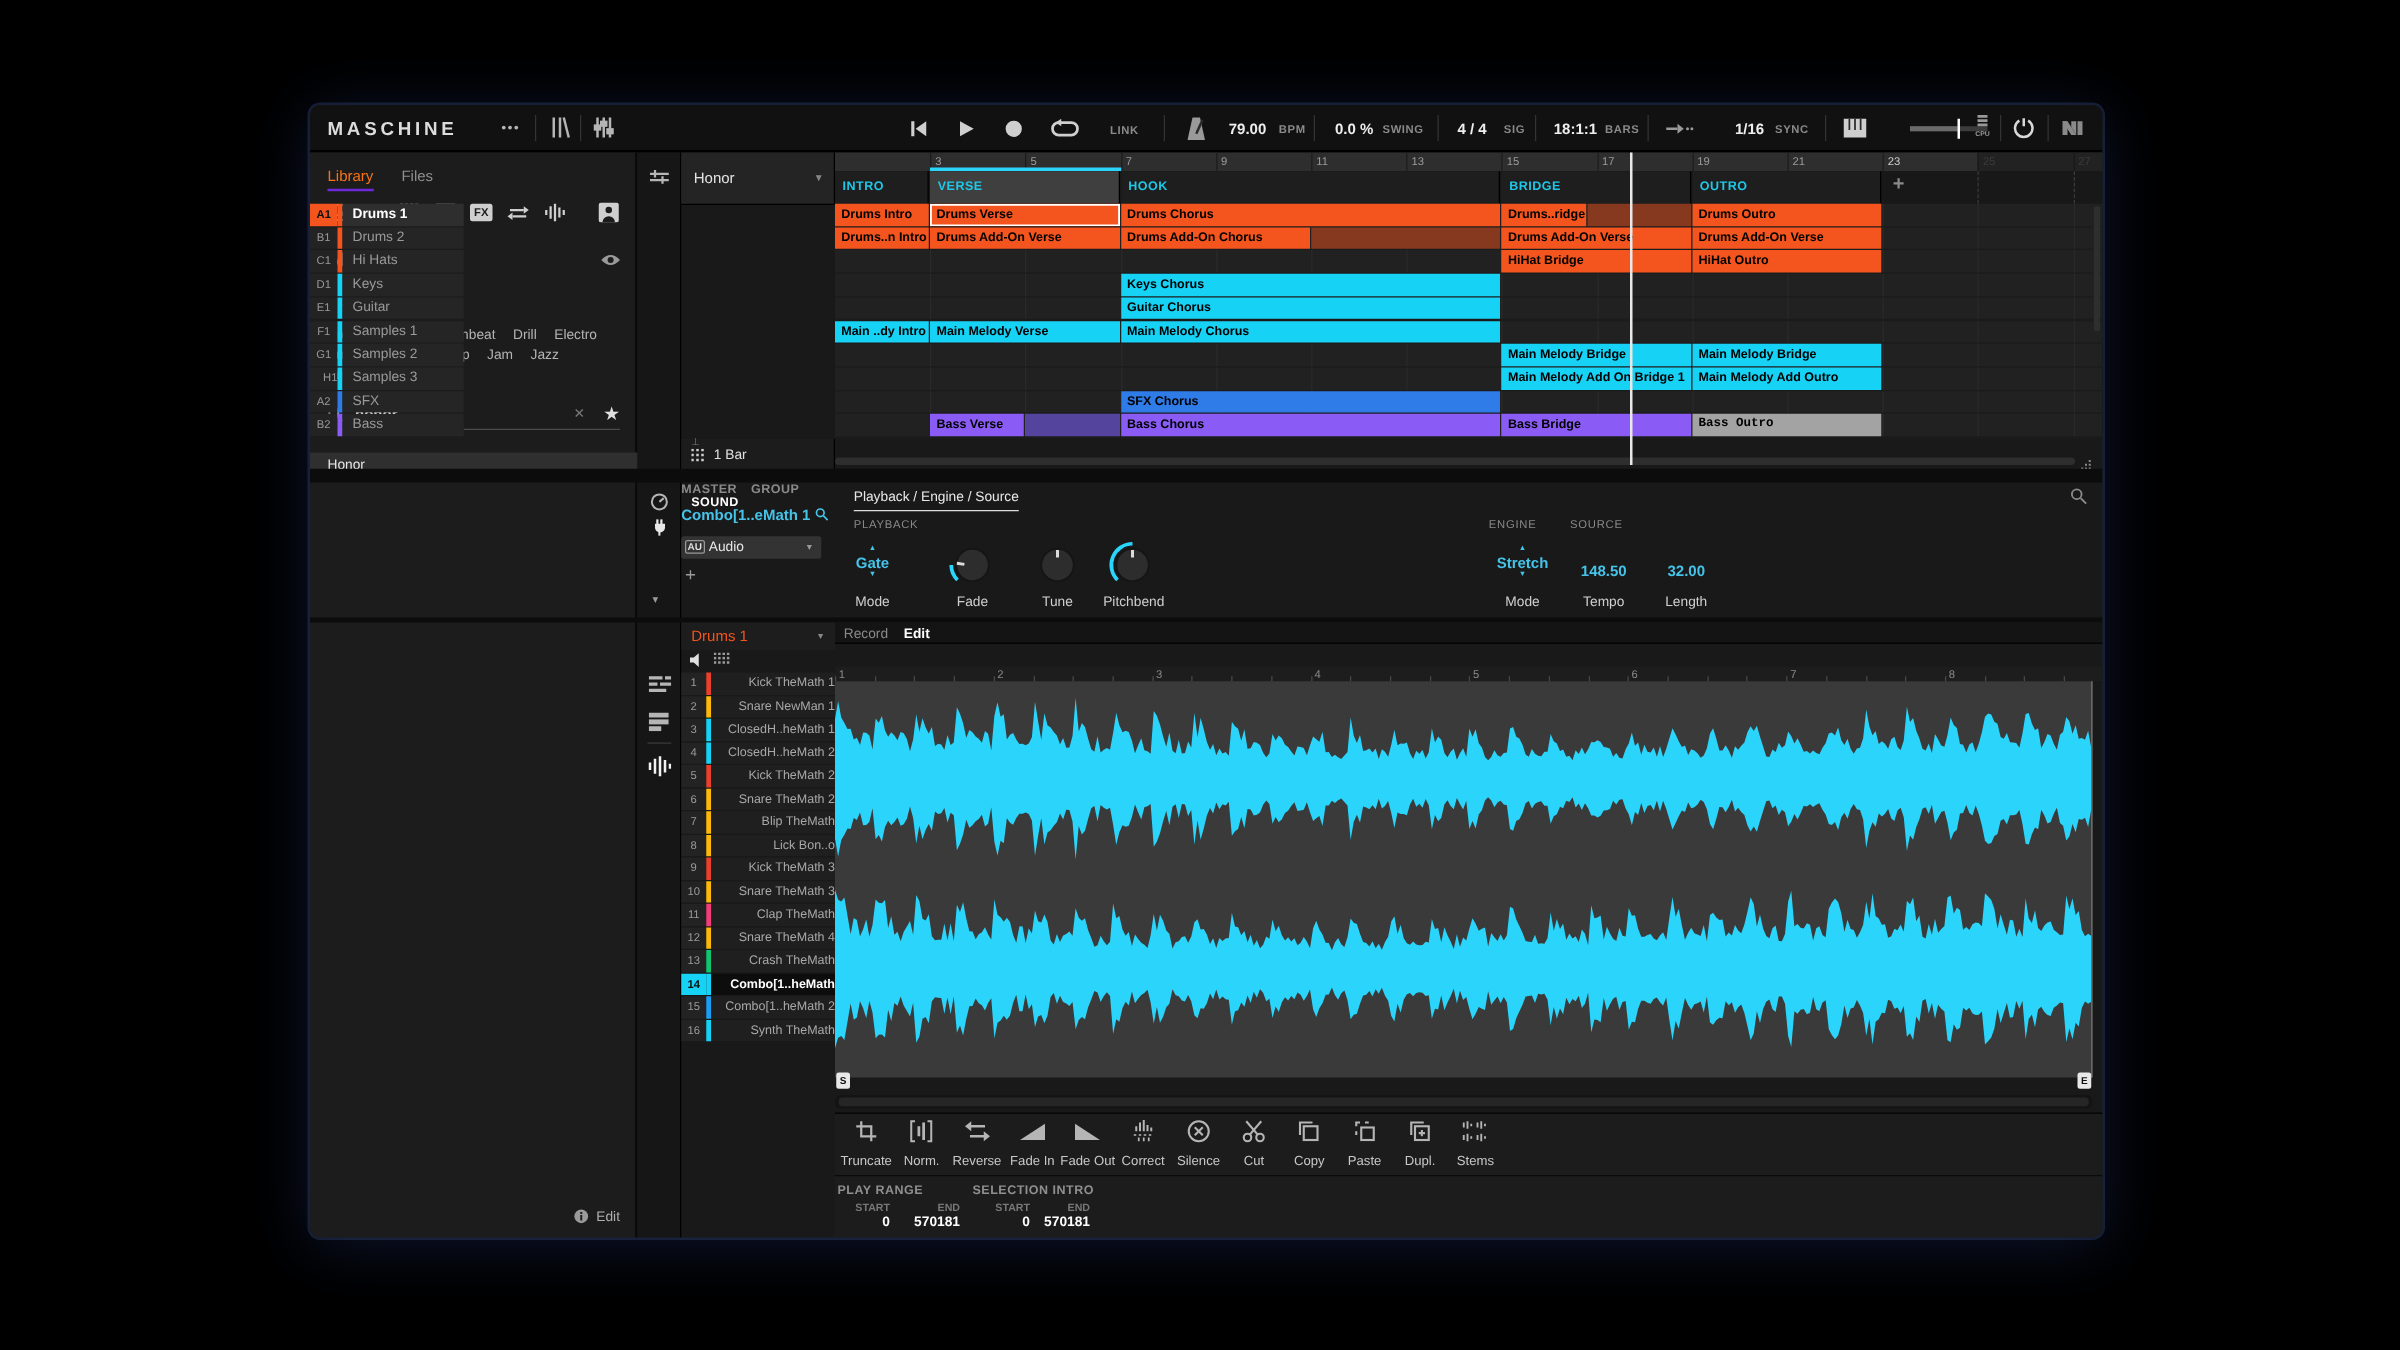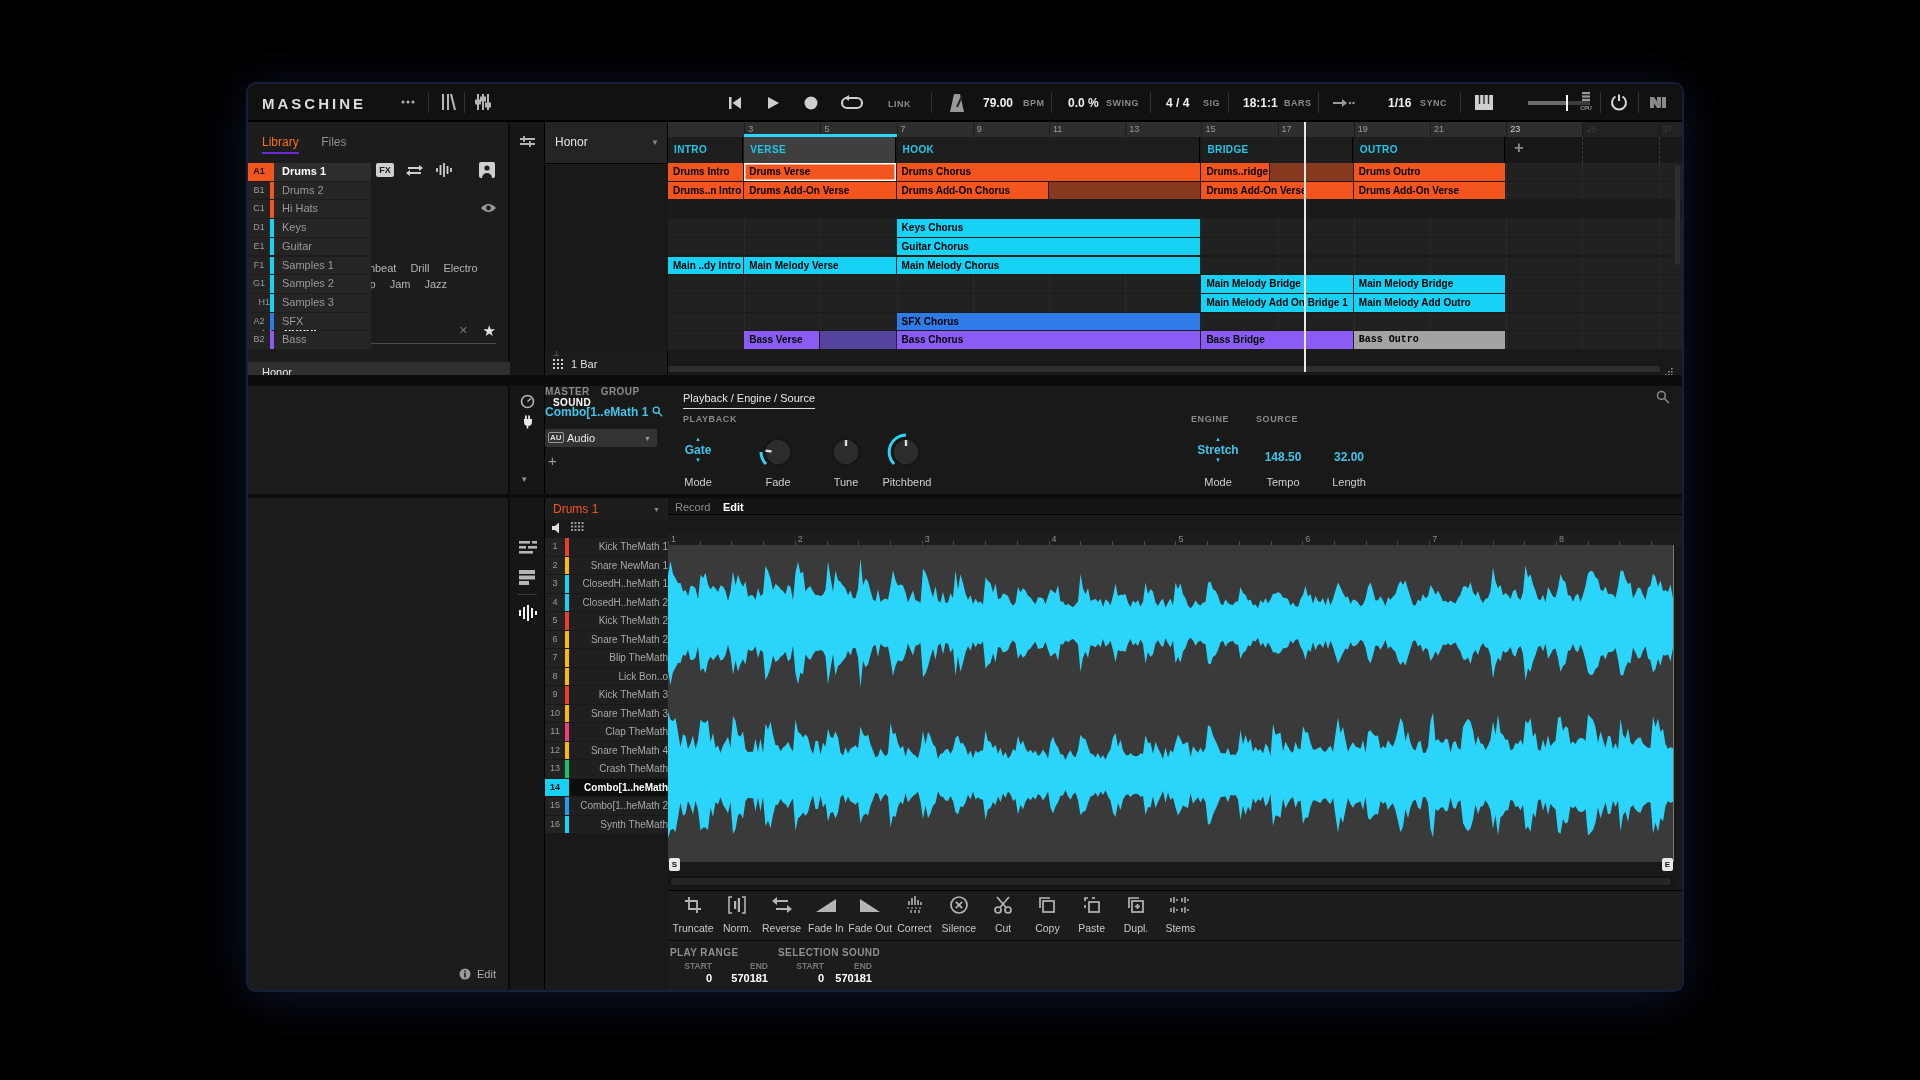"HiHat Bridge" div.tl-row { html: none -> <div> <div></div> <div></div> <div></div> <div></div> <div></div> <div></div> <div></div> <div></div> <div></div> <div></div> <div></div> <div></div> <div></div> <div>HiHat Bridge</div> <div>HiHat Outro</div> </div> }
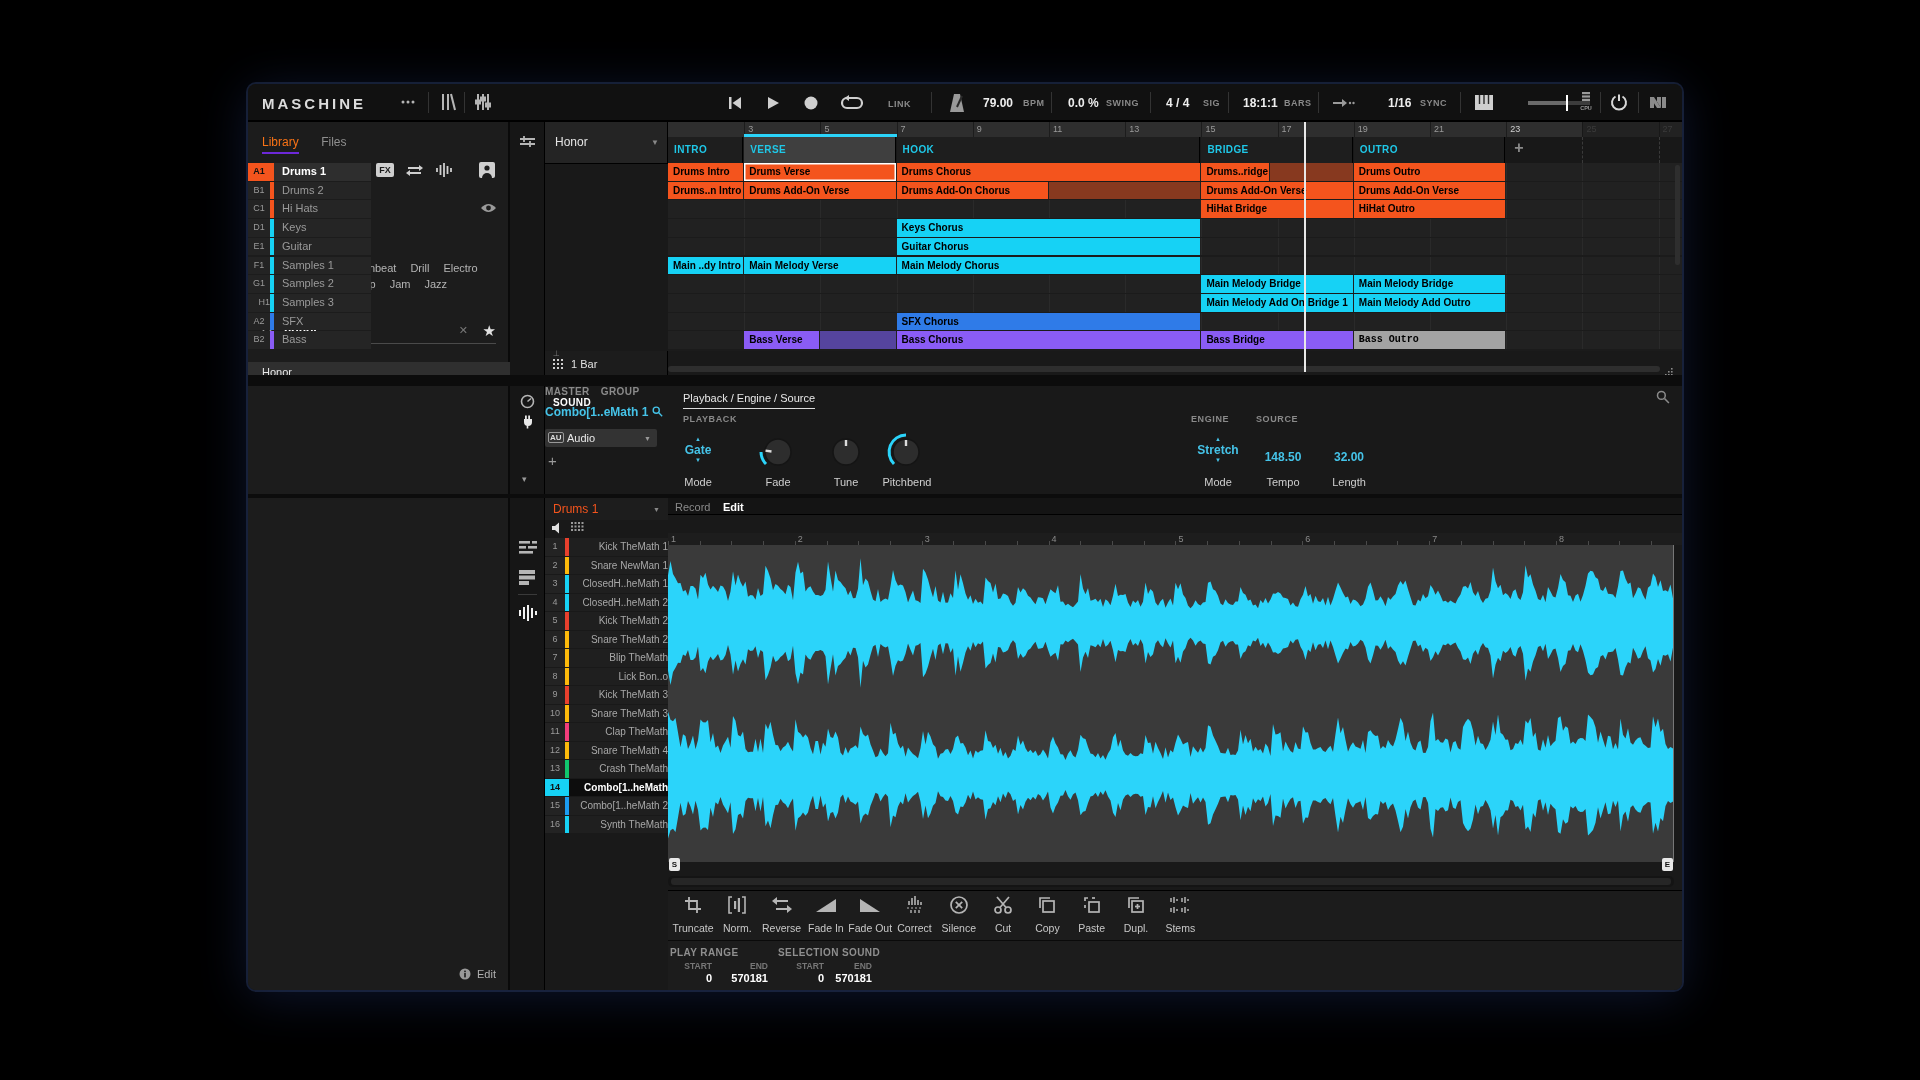"PLAYBACK" .p-sec { font-weight: bold -> normal }
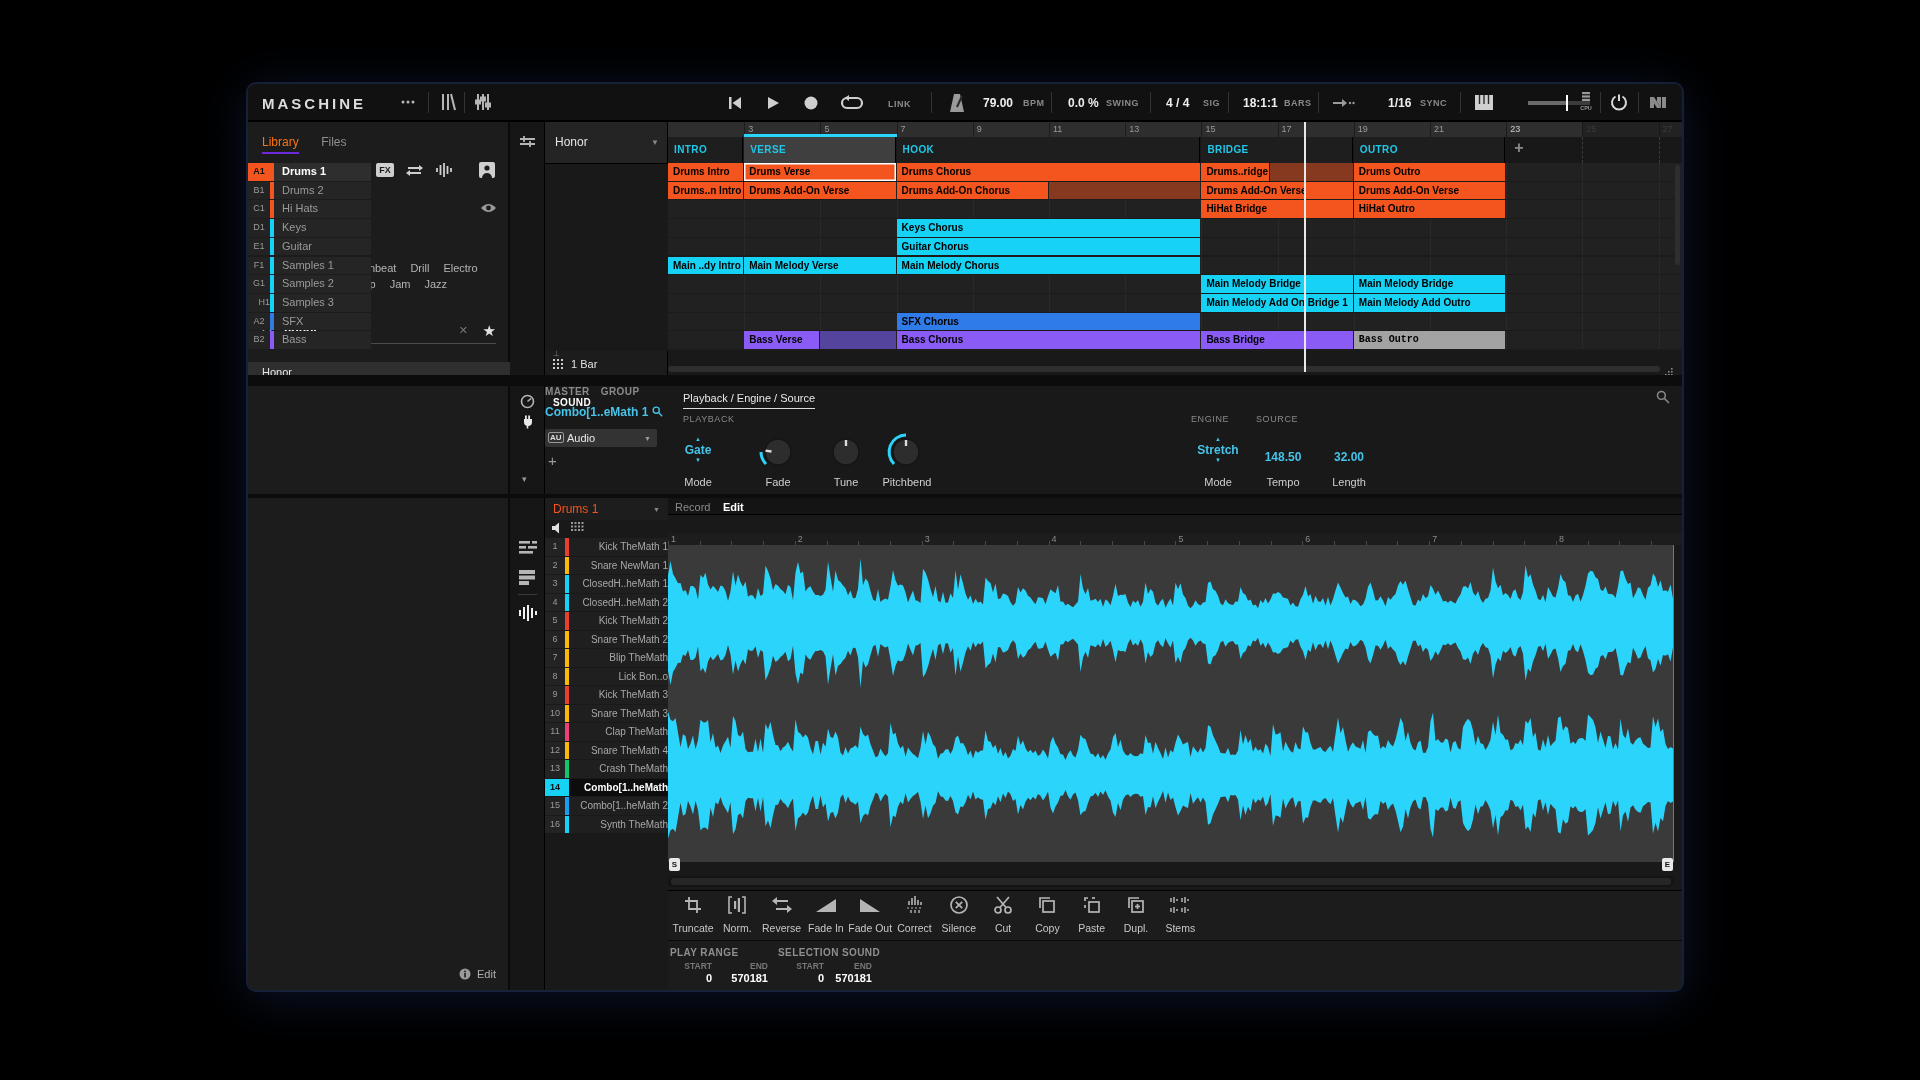"SELECTION SOUND" div.rg-h { text: SOUND -> INTRO }
